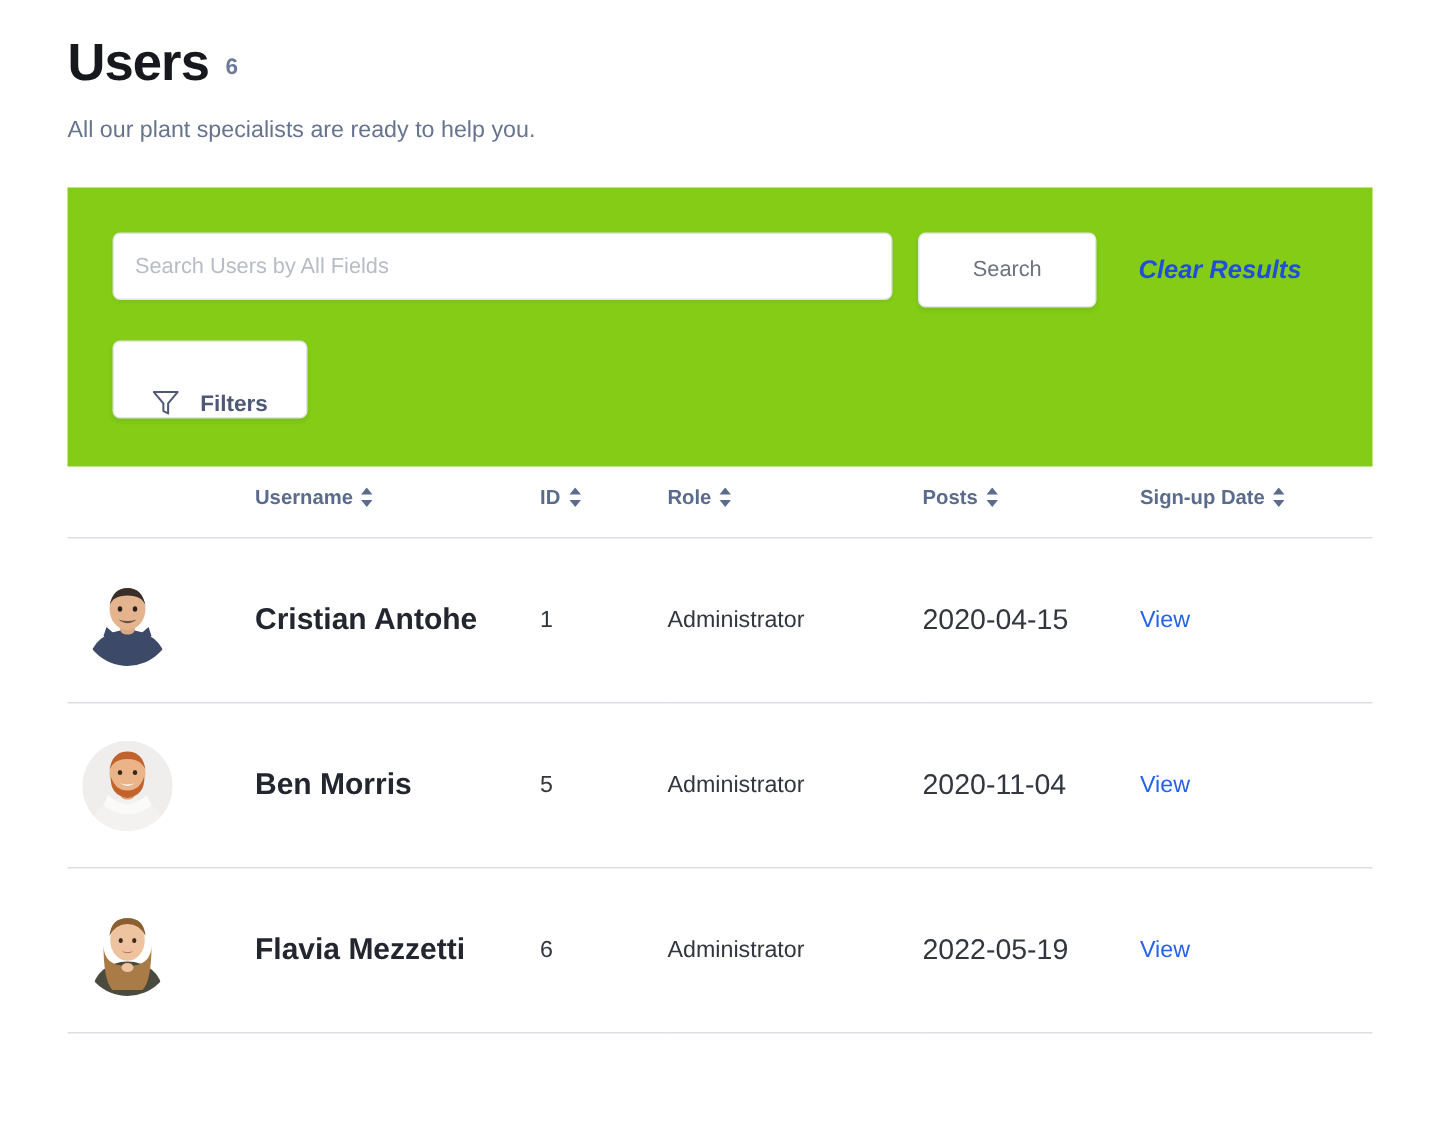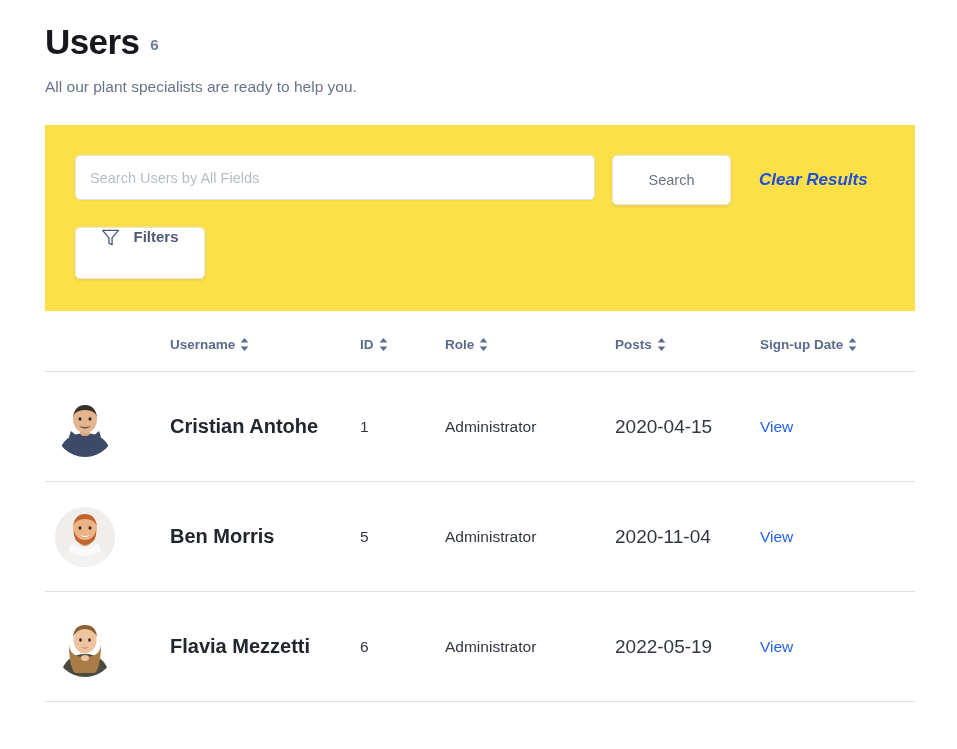"Search Users by All Fields" .search-panel { background: #fde047 -> #84cc16 }
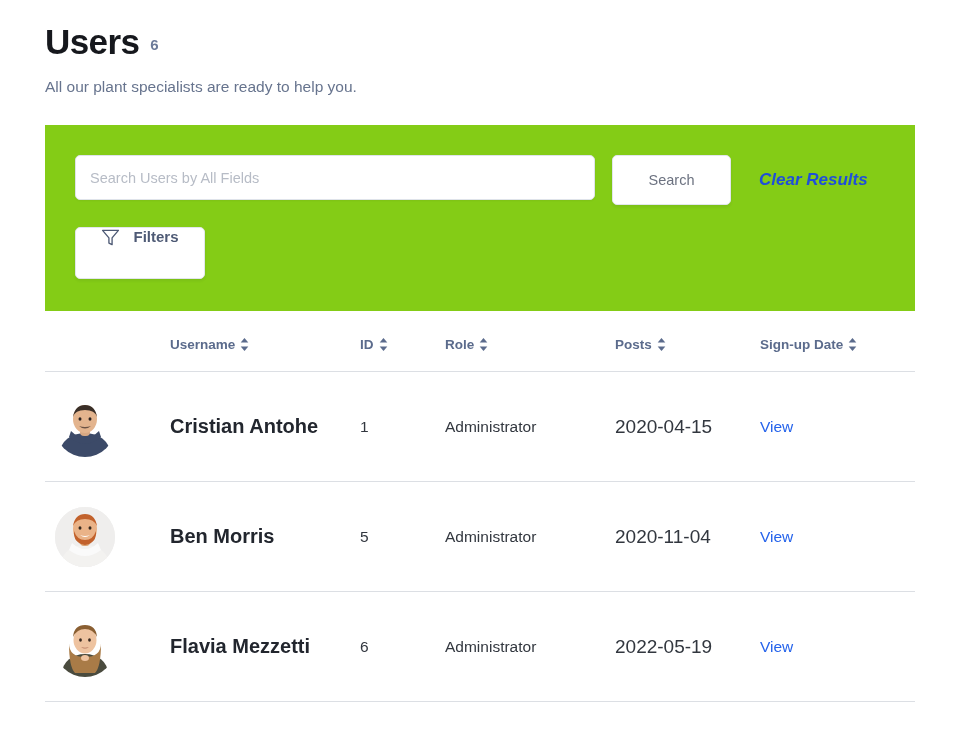"Filters" .filters-button { align-items: flex-start -> flex-end }
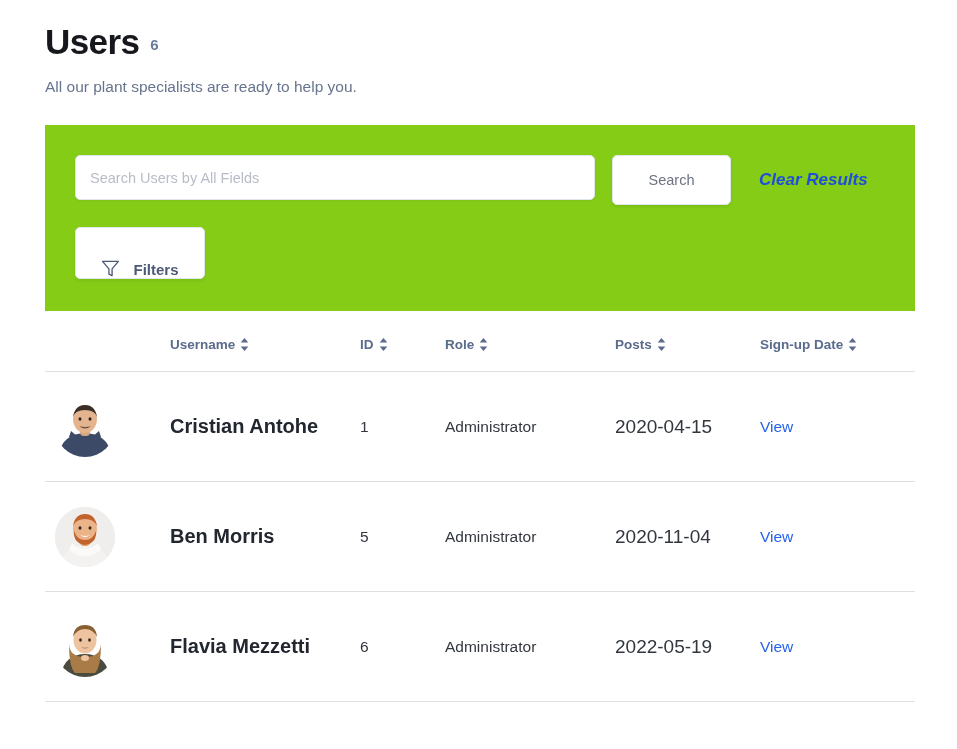"Username" .table-wrap { margin: 26px 45px 0 45px -> 13px 45px 0 45px }
